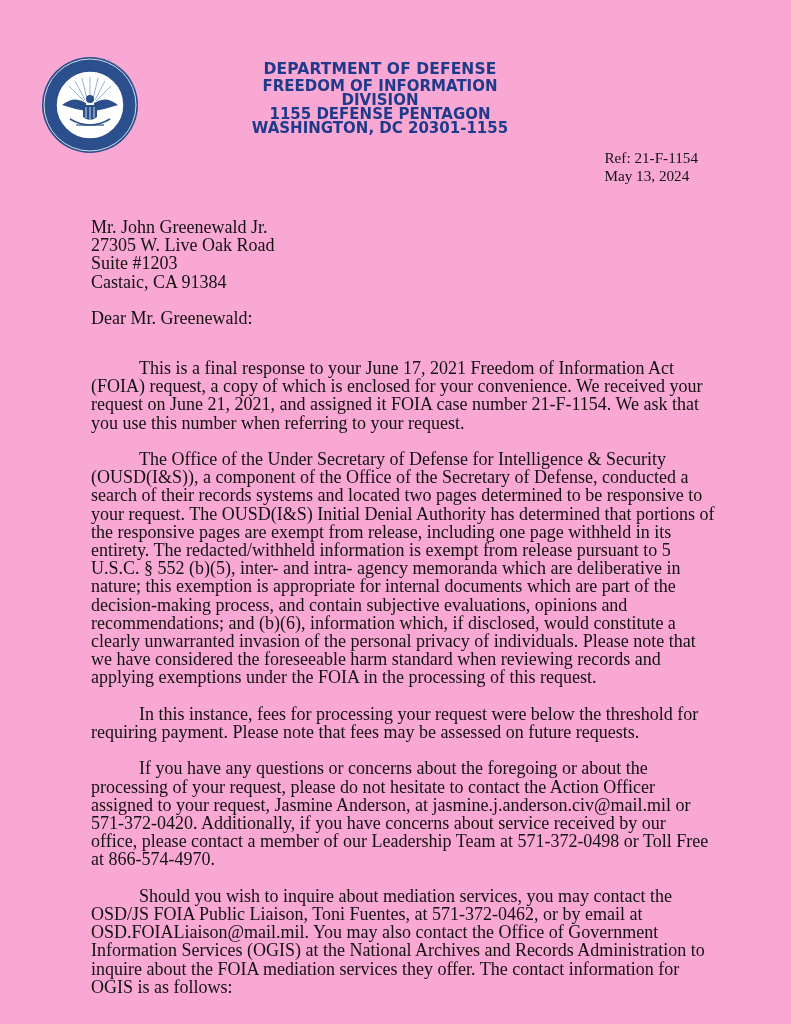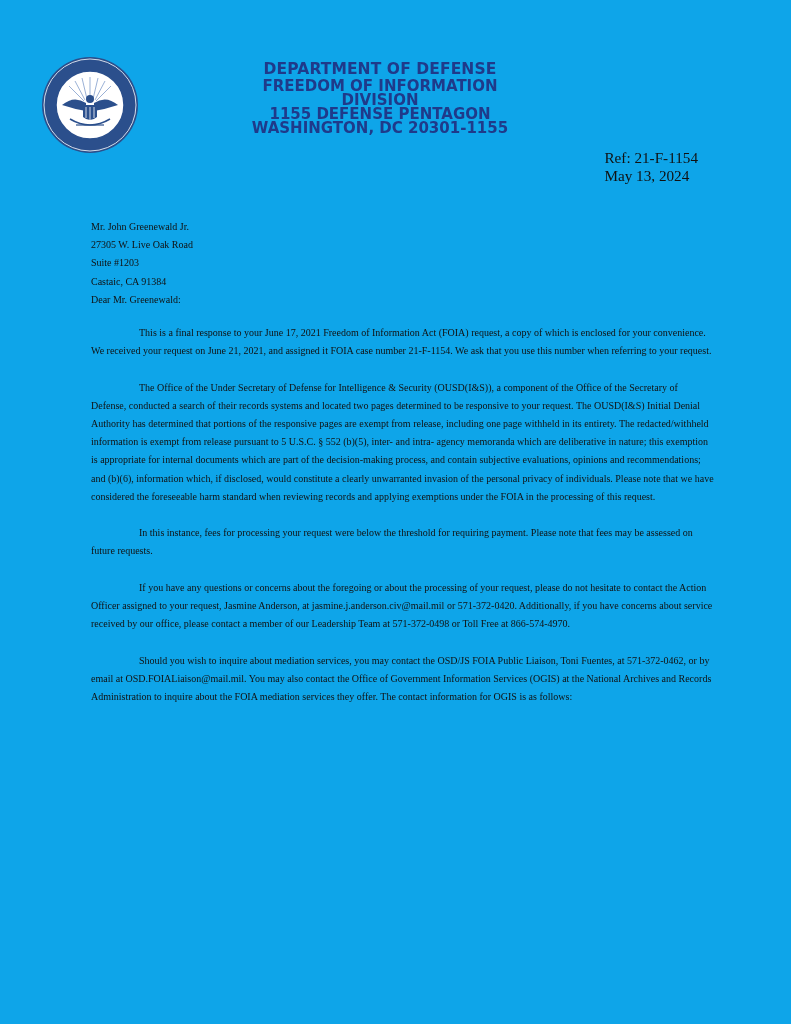"DEPARTMENT OF DEFENSE" .page { background: #0ea5e9 -> #f9a8d4 }
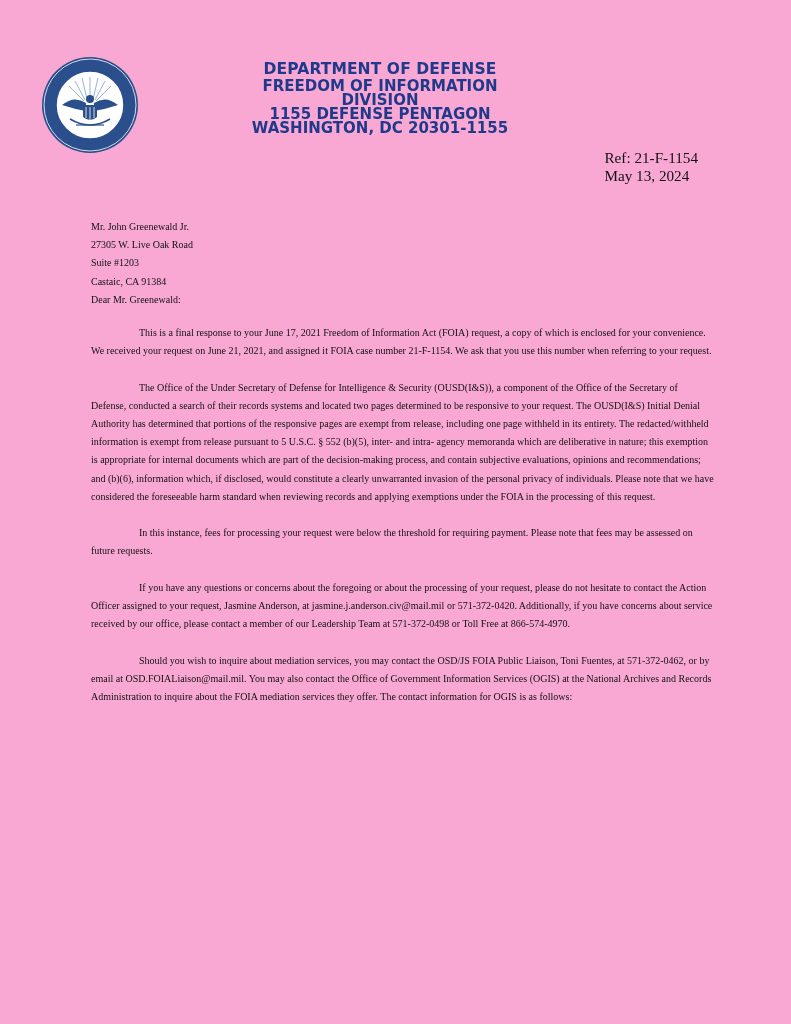"Mr. John Greenewald Jr." .body-text { font-size: 10px -> 18px }
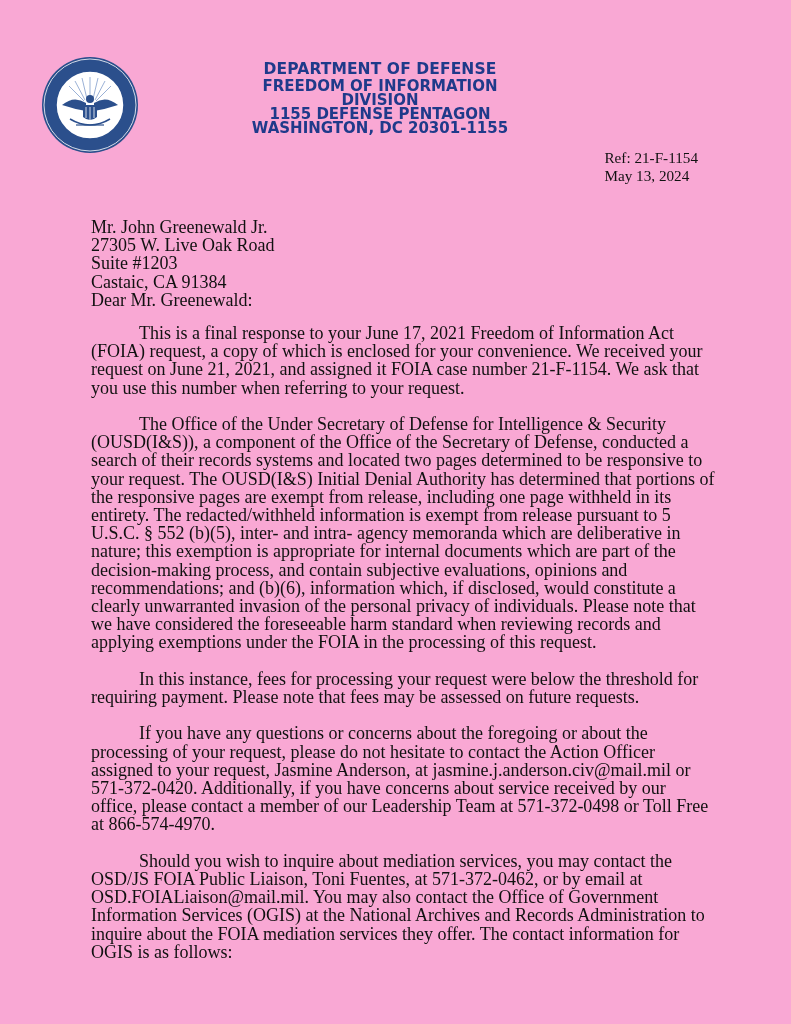"Dear Mr. Greenewald:" .salutation { margin-top: none -> 18px }
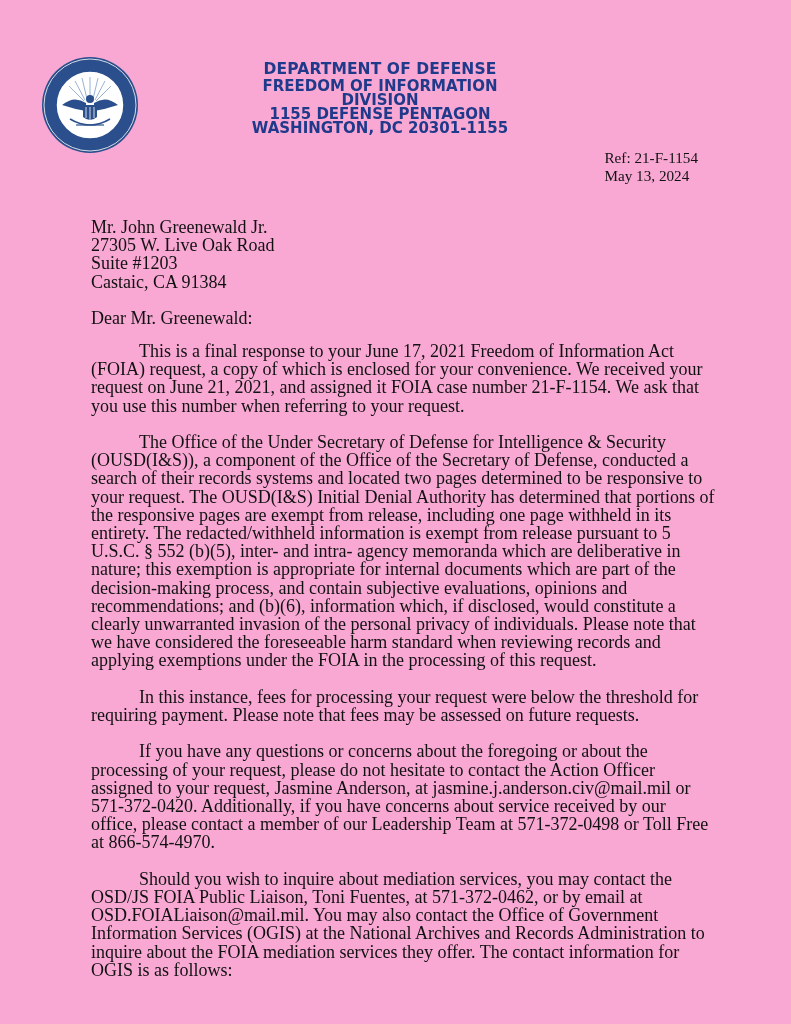"This is a final response" .para.first { margin-top: 15px -> 32px }
